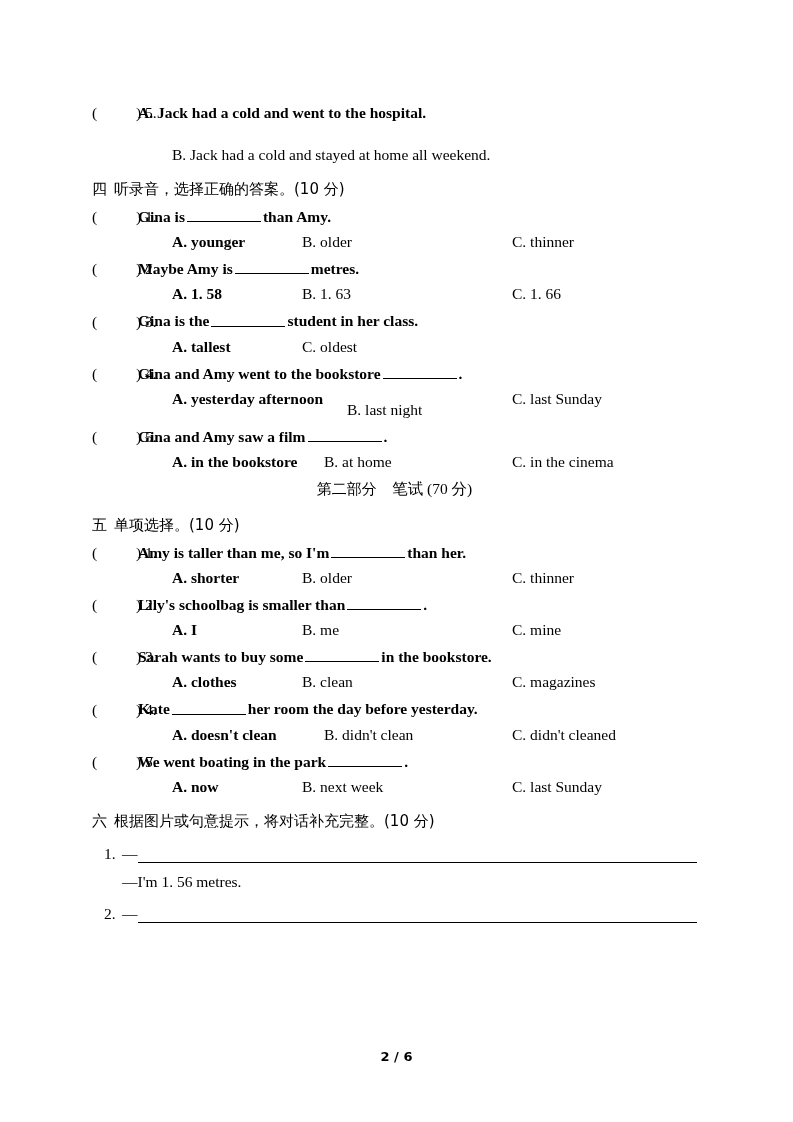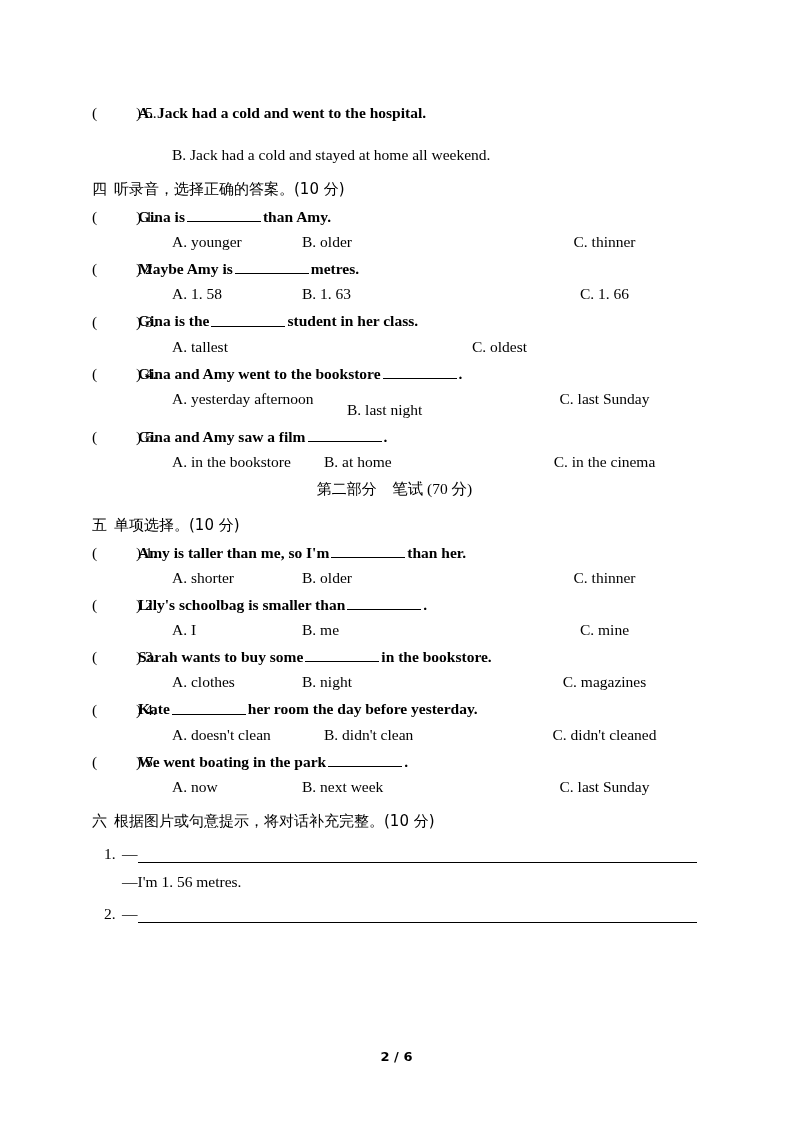"A. younger" .opt-a { font-weight: none -> bold }
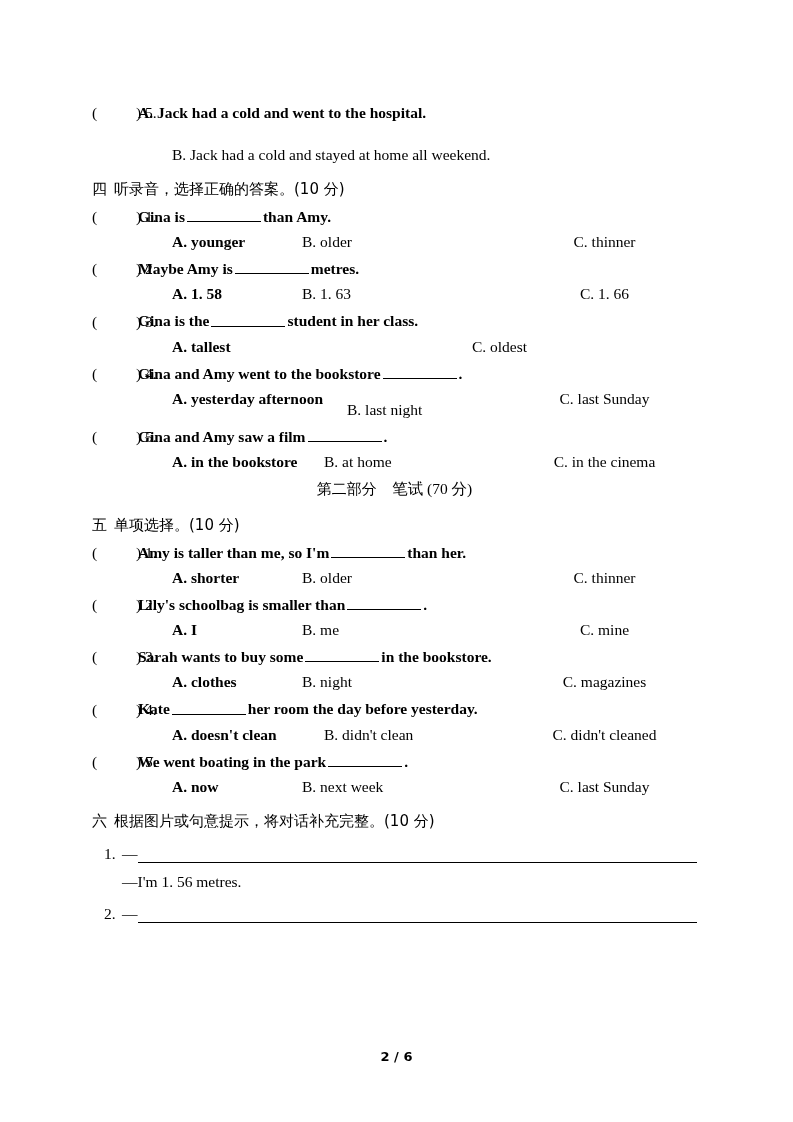"C. thinner" .opt-c { text-align: center -> none }
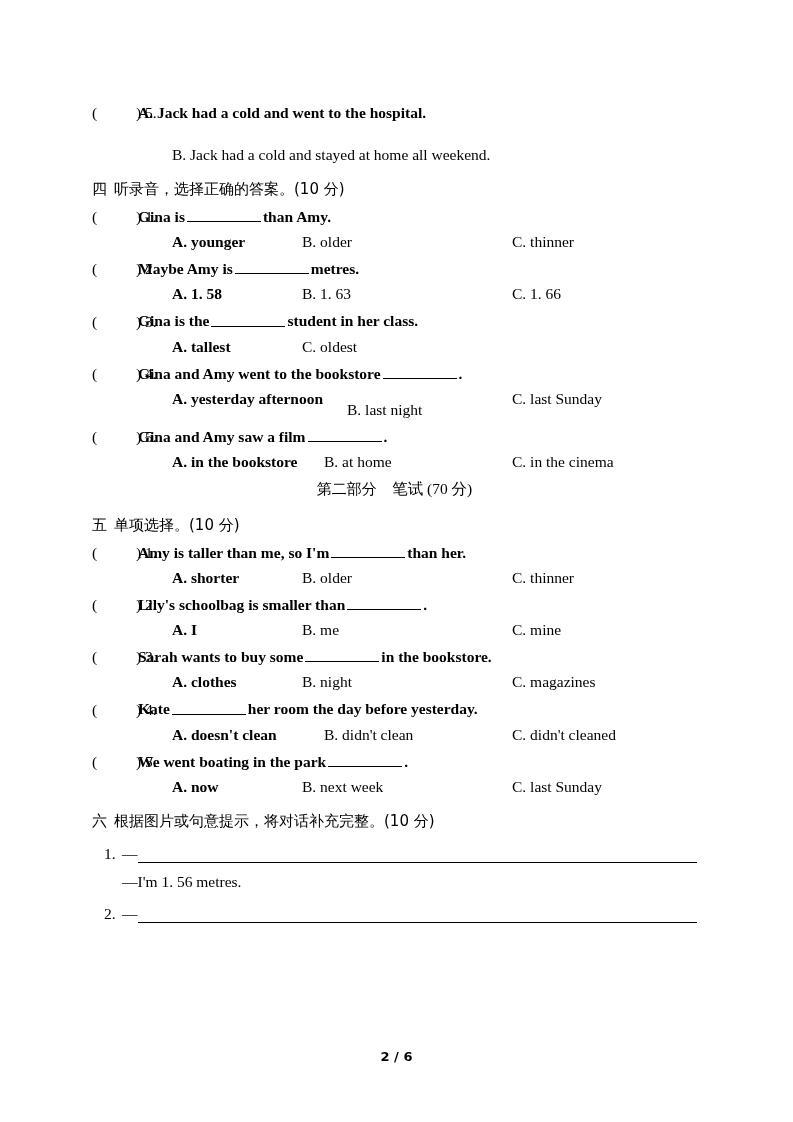"B. night" span.opt-b { text: night -> clean }
